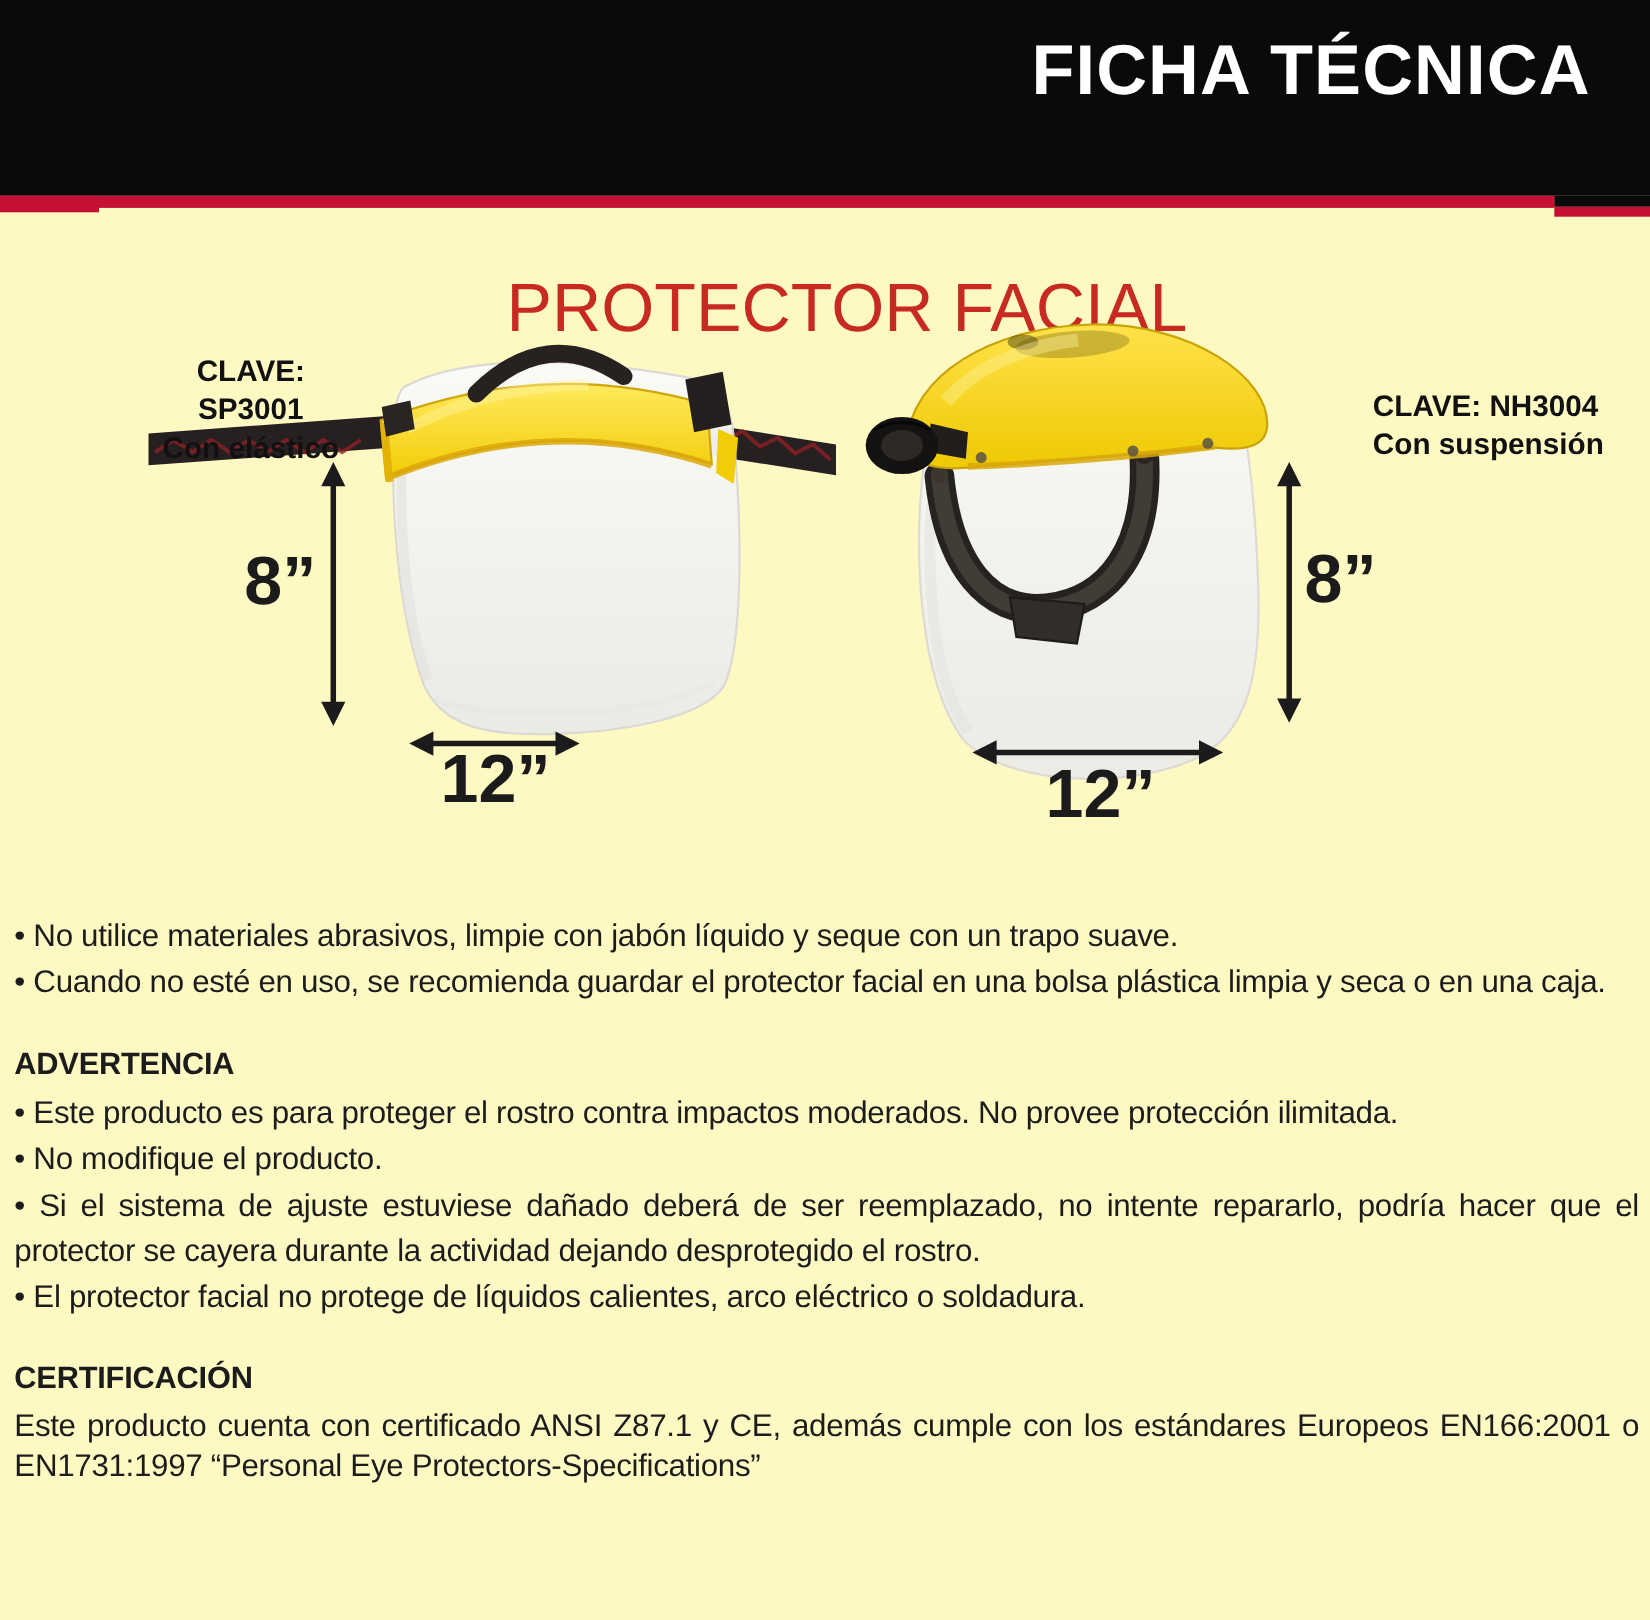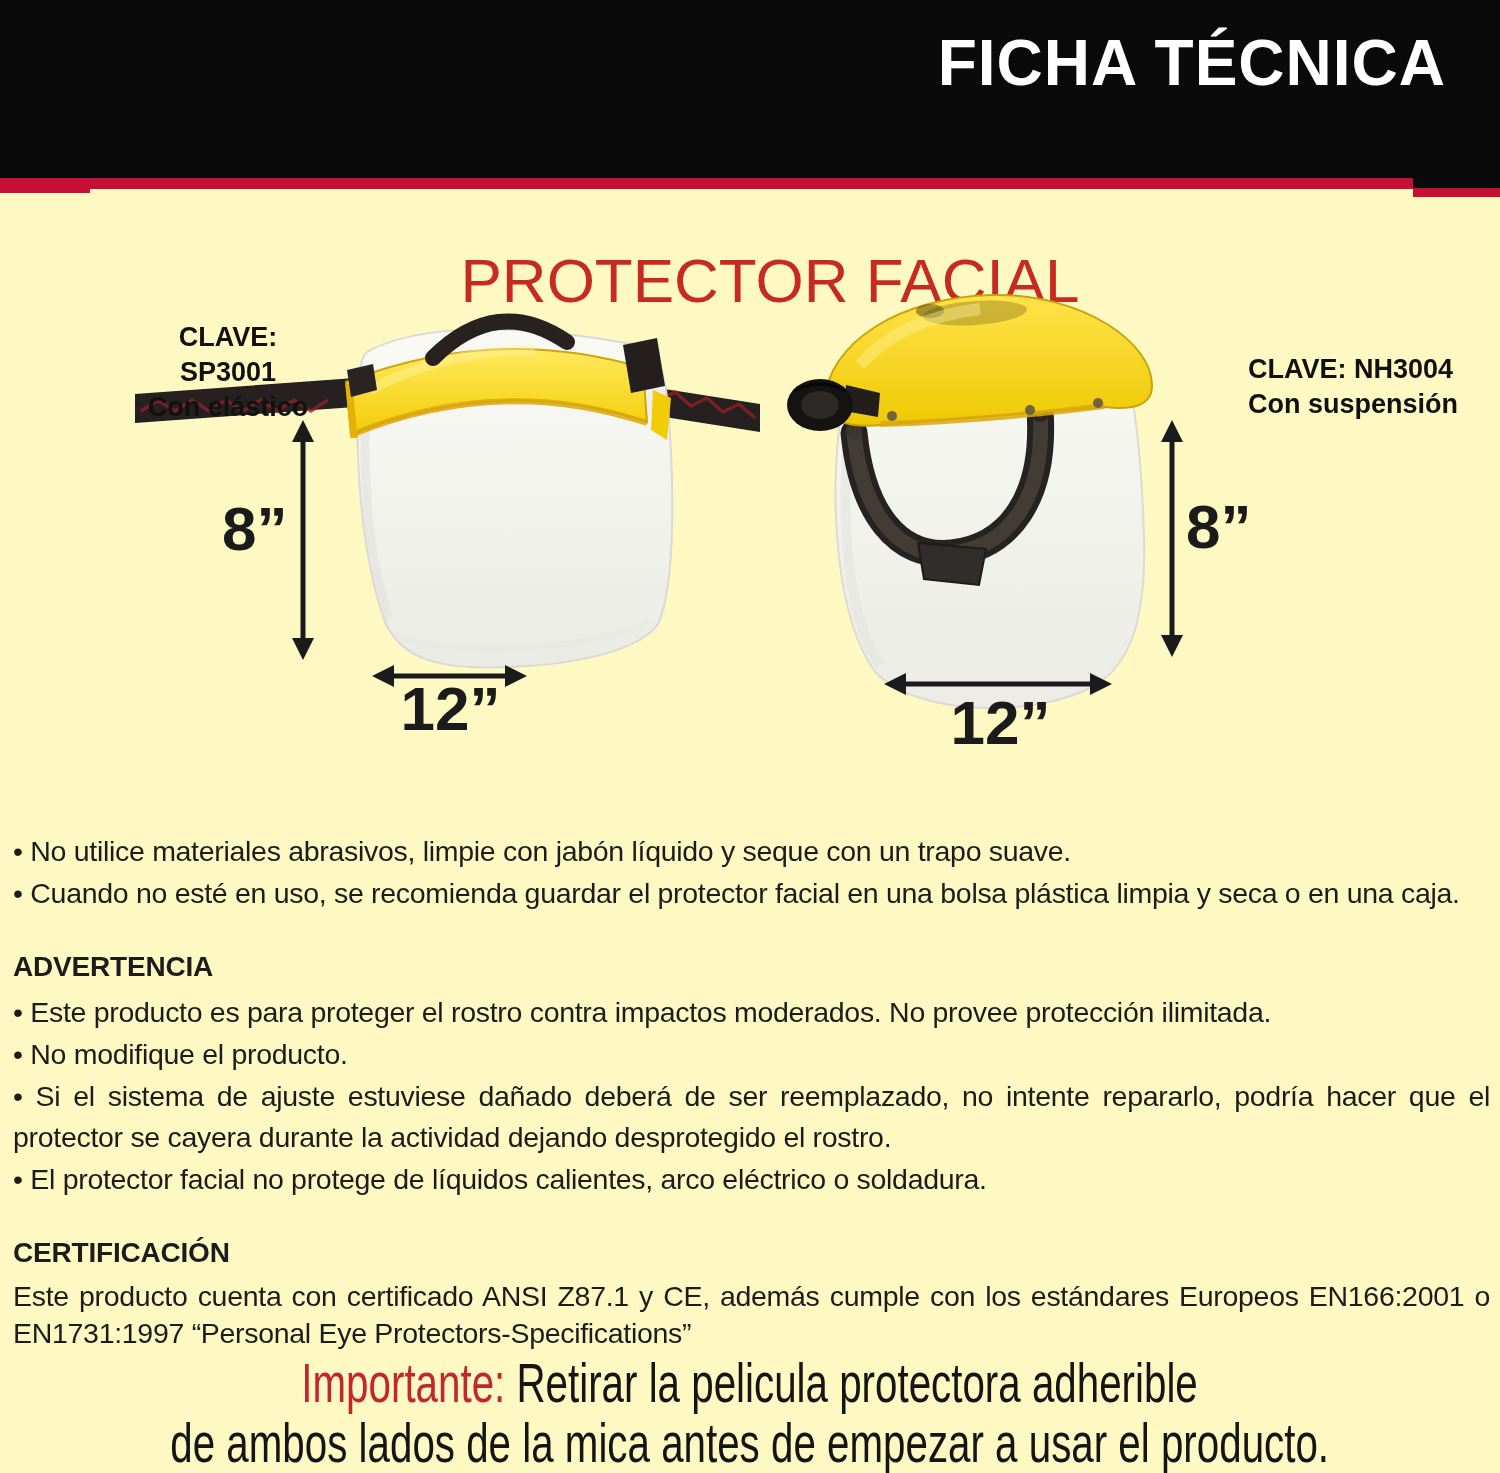"Importante: Retirar la pelicula" div.note { html: <div> <div> <span><span>Importante:</span><span> Retirar la pelicula protectora adherible</span></span> </div> <div> <span>de ambos lados de la mica antes de empezar a usar el producto.</span> </div> </div> -> none }
